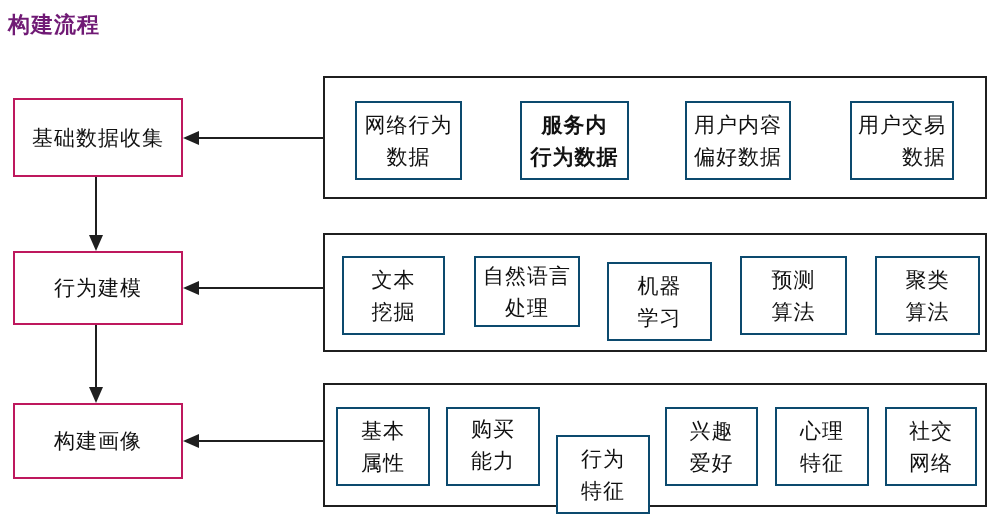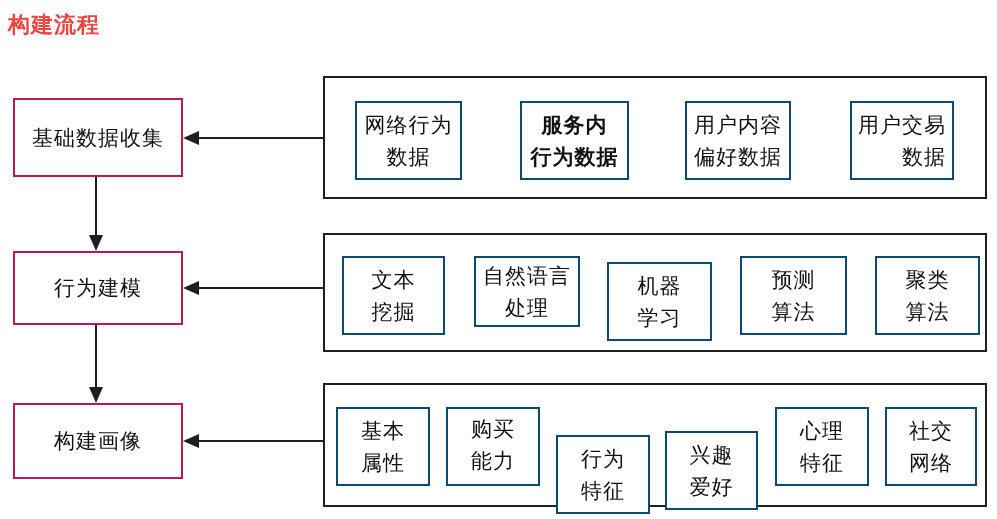"构建流程" .title { color: #ef4444 -> #701a75 }
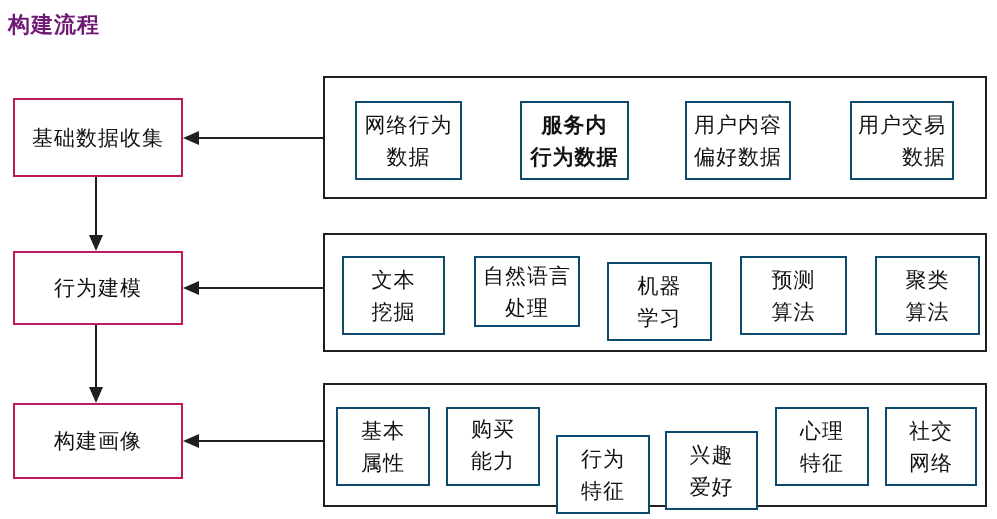"兴趣" div.item-box { margin-top: 24px -> none }
